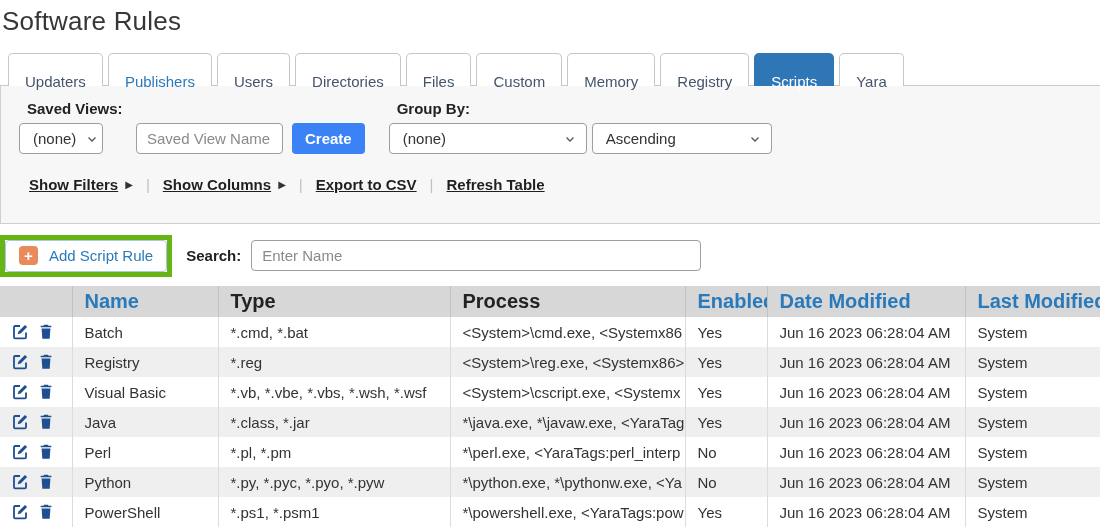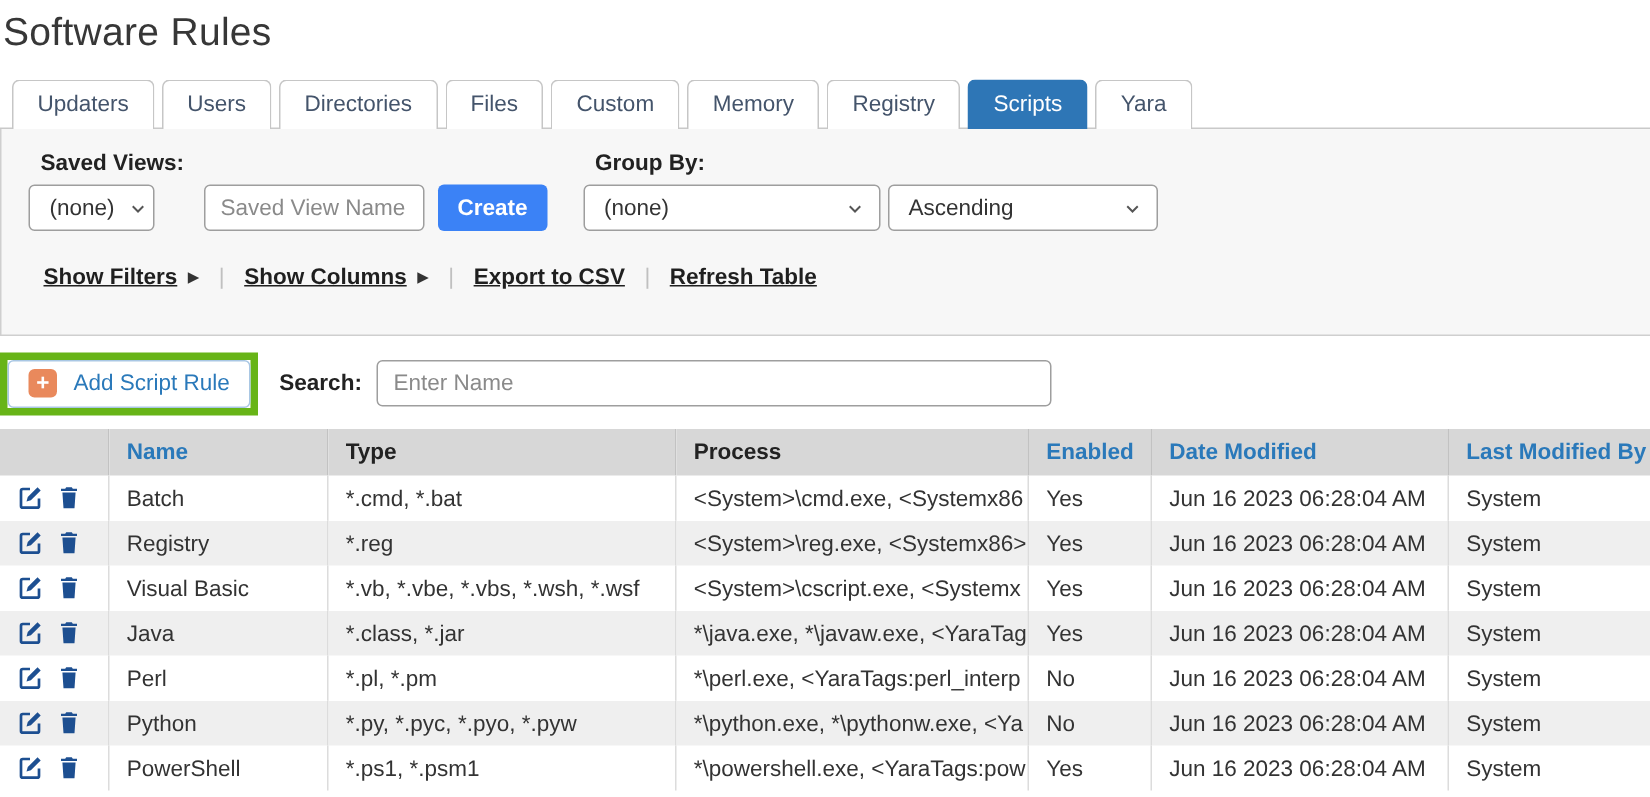"Updaters" .tab { padding: 0 16px -> 12px 16px }
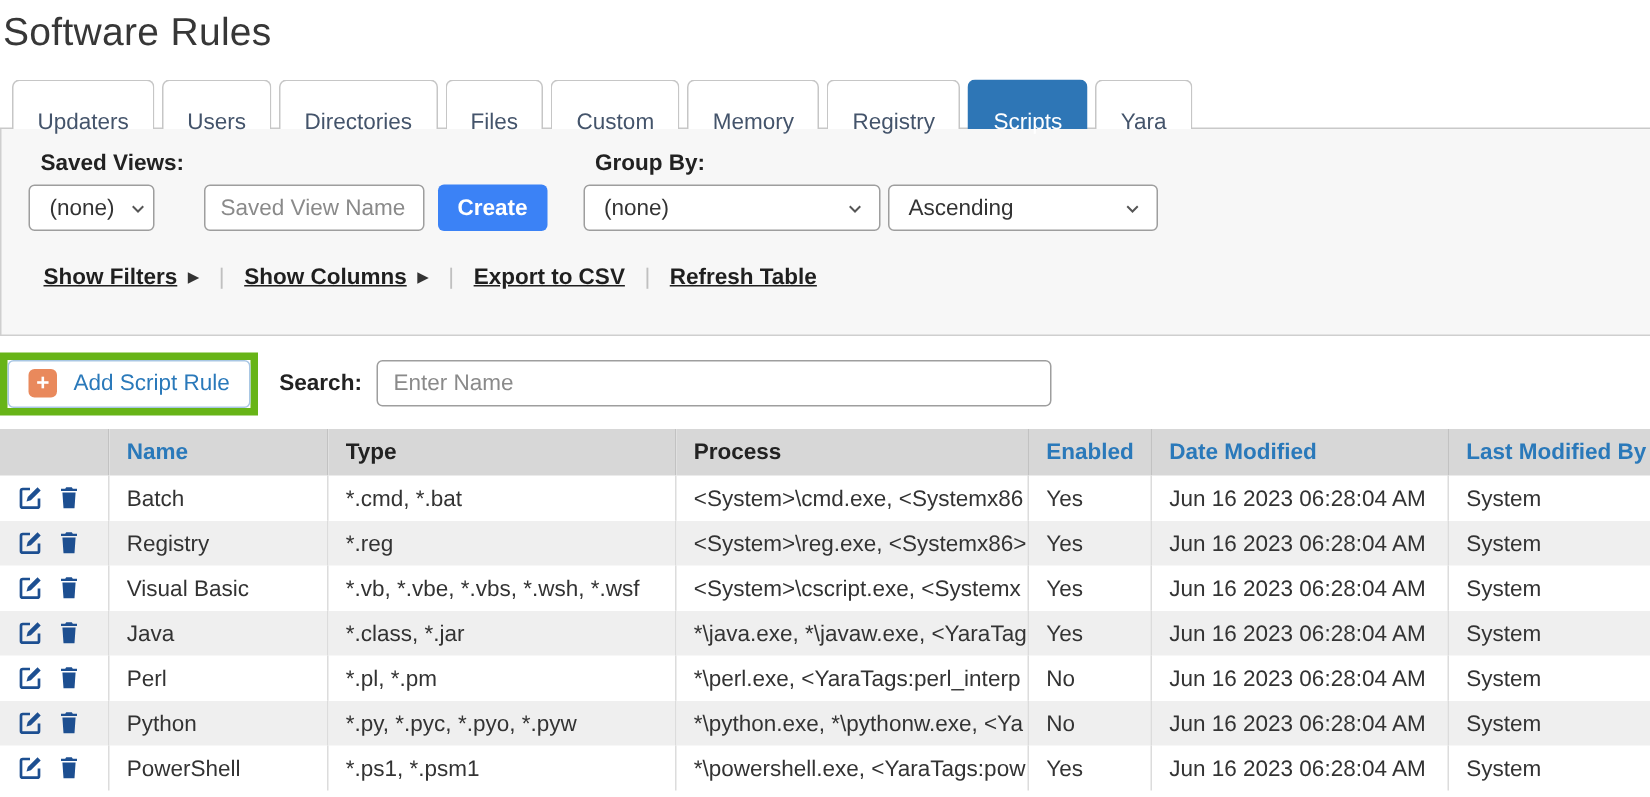"Publishers" div.tab { html: none -> <div>Publishers</div> }
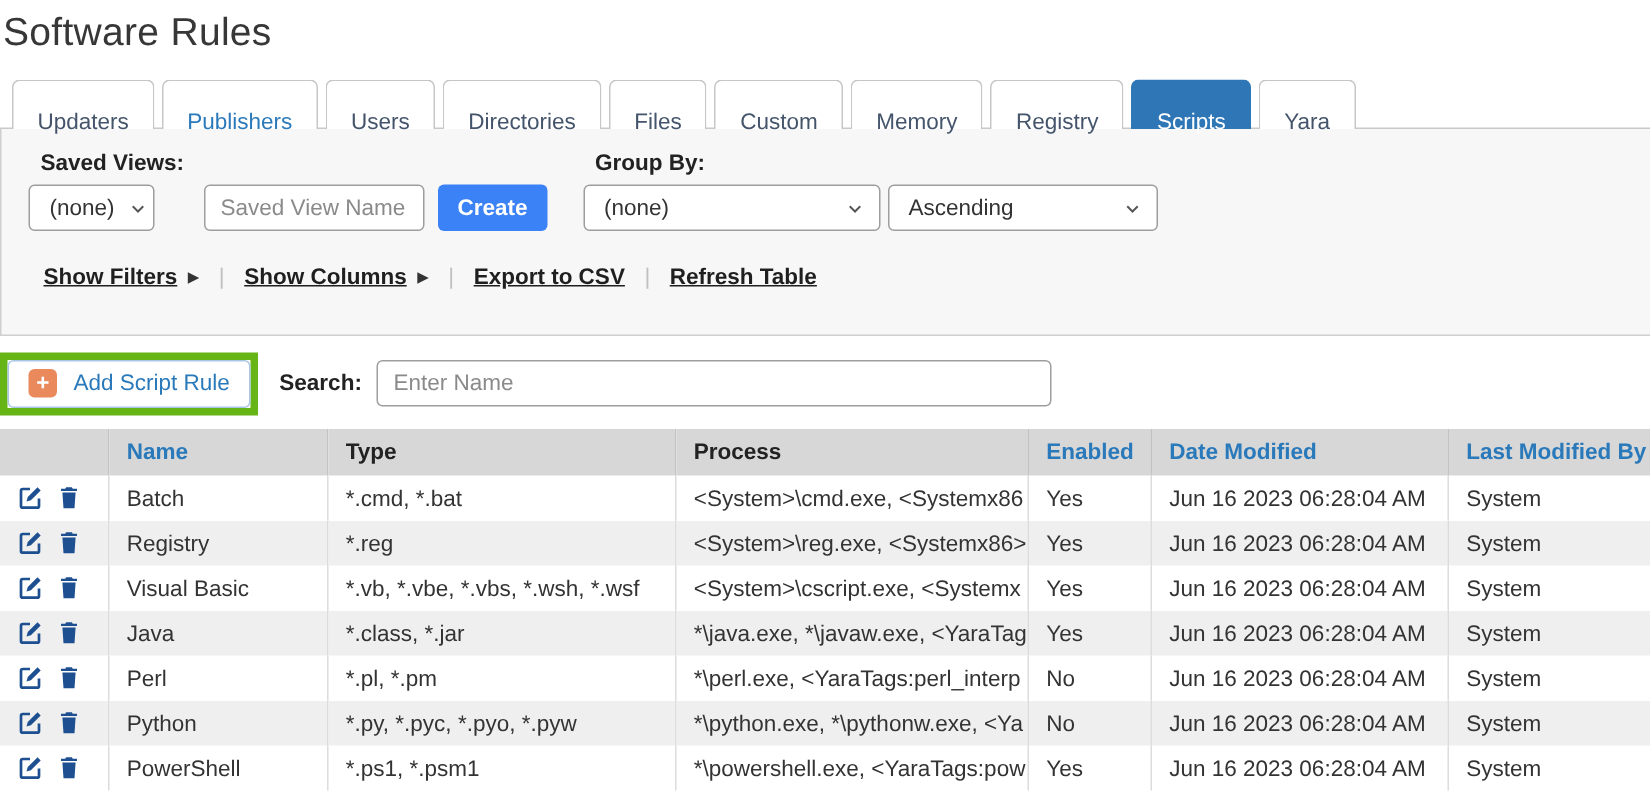"Name" table.rules th { font-size: 15px -> 20px }
